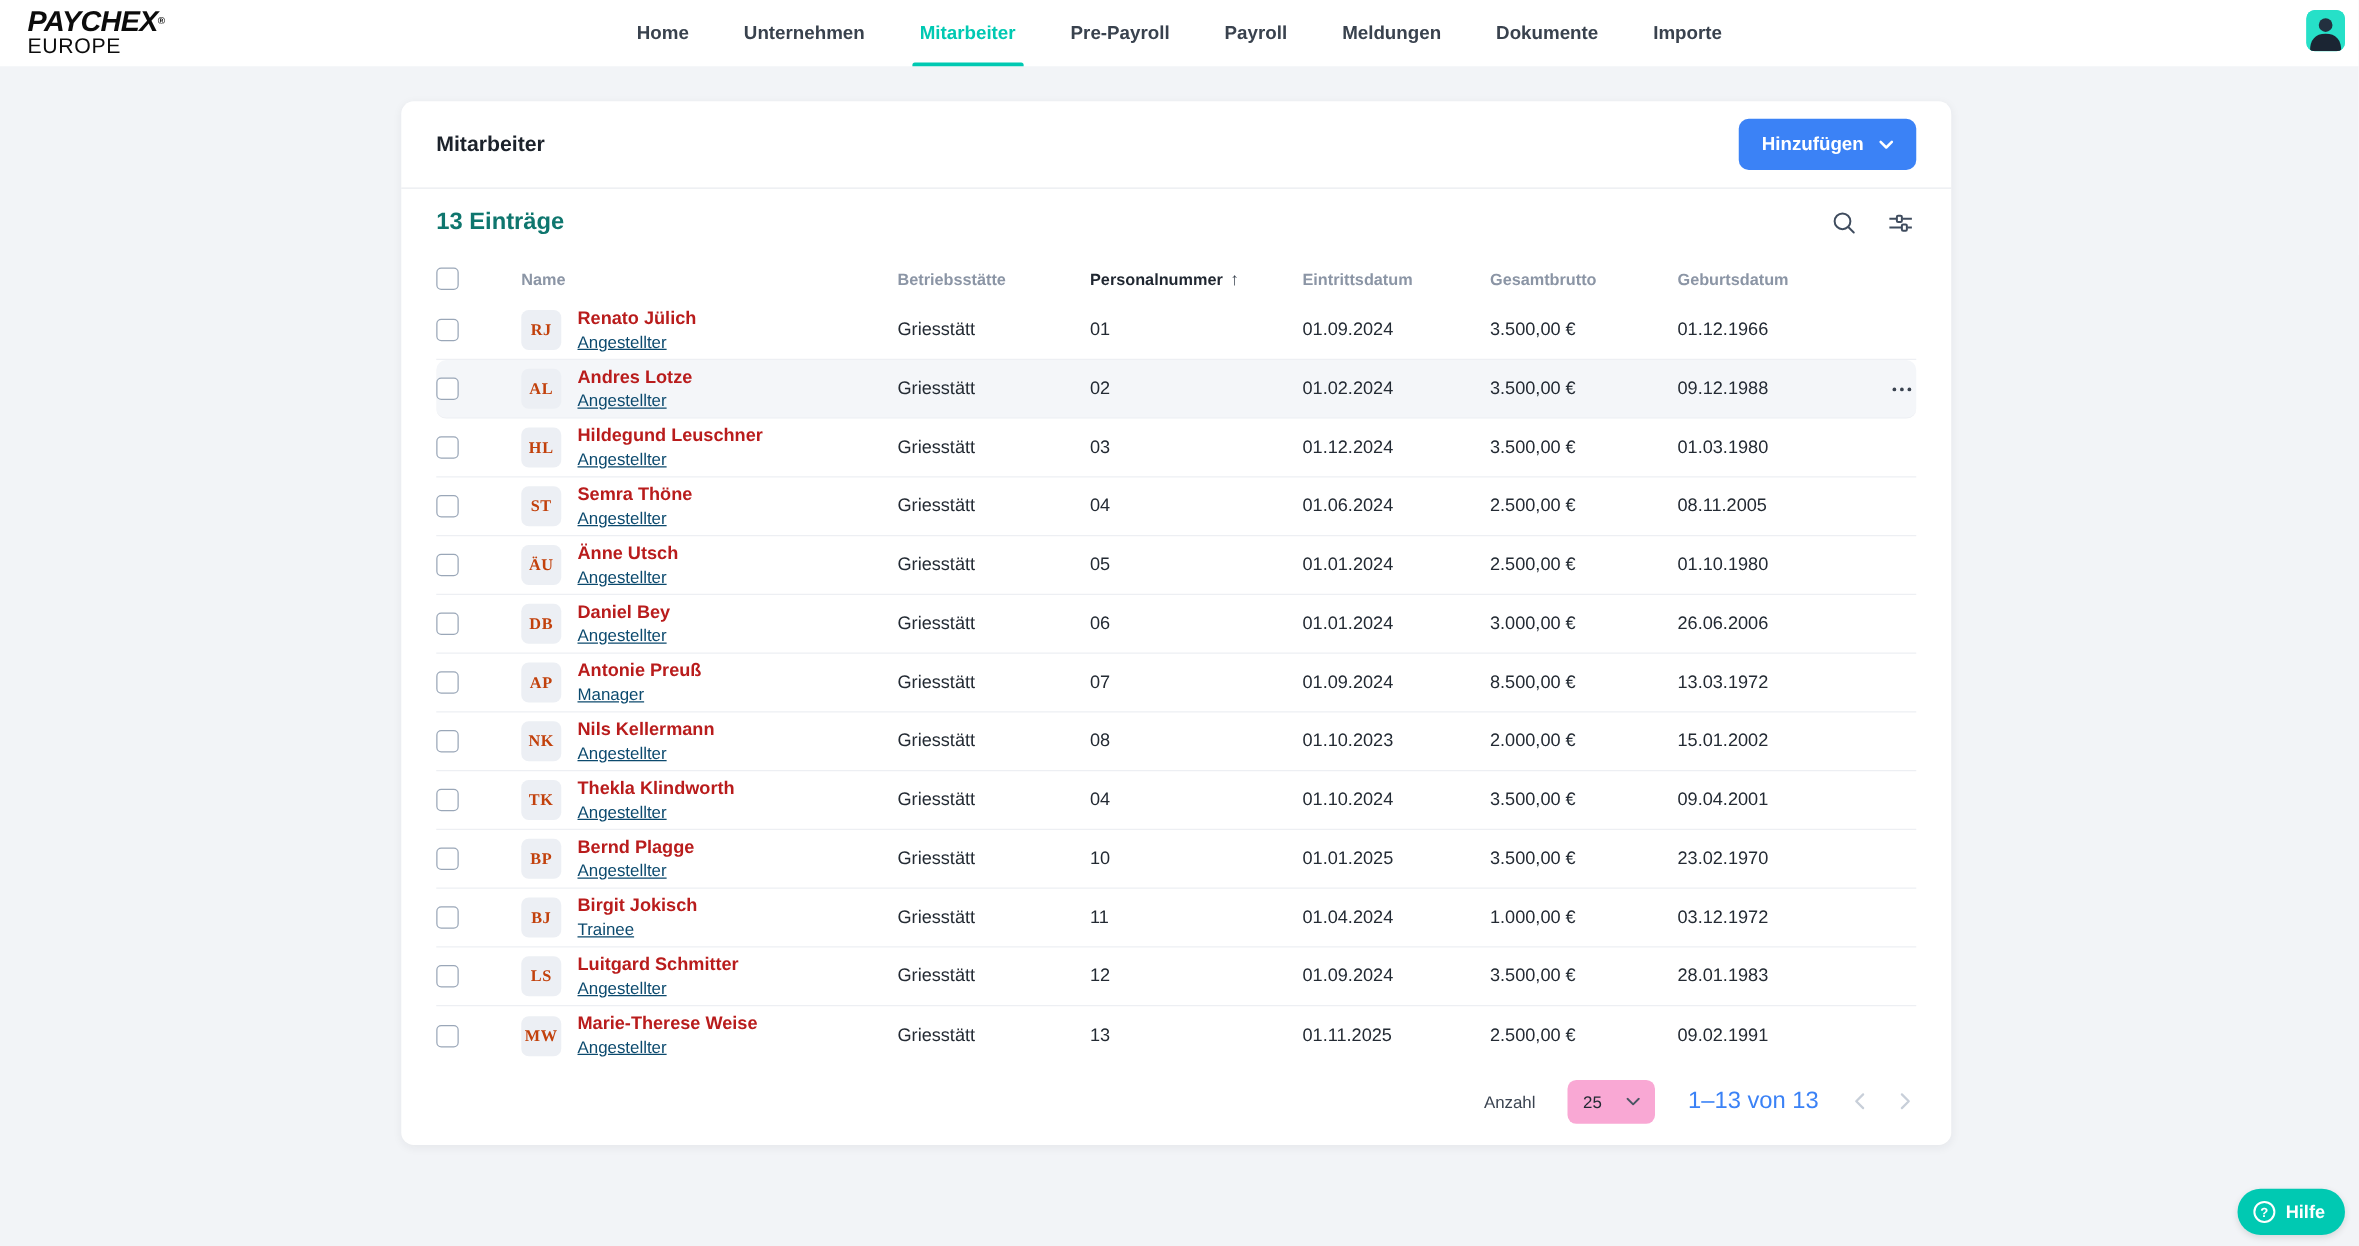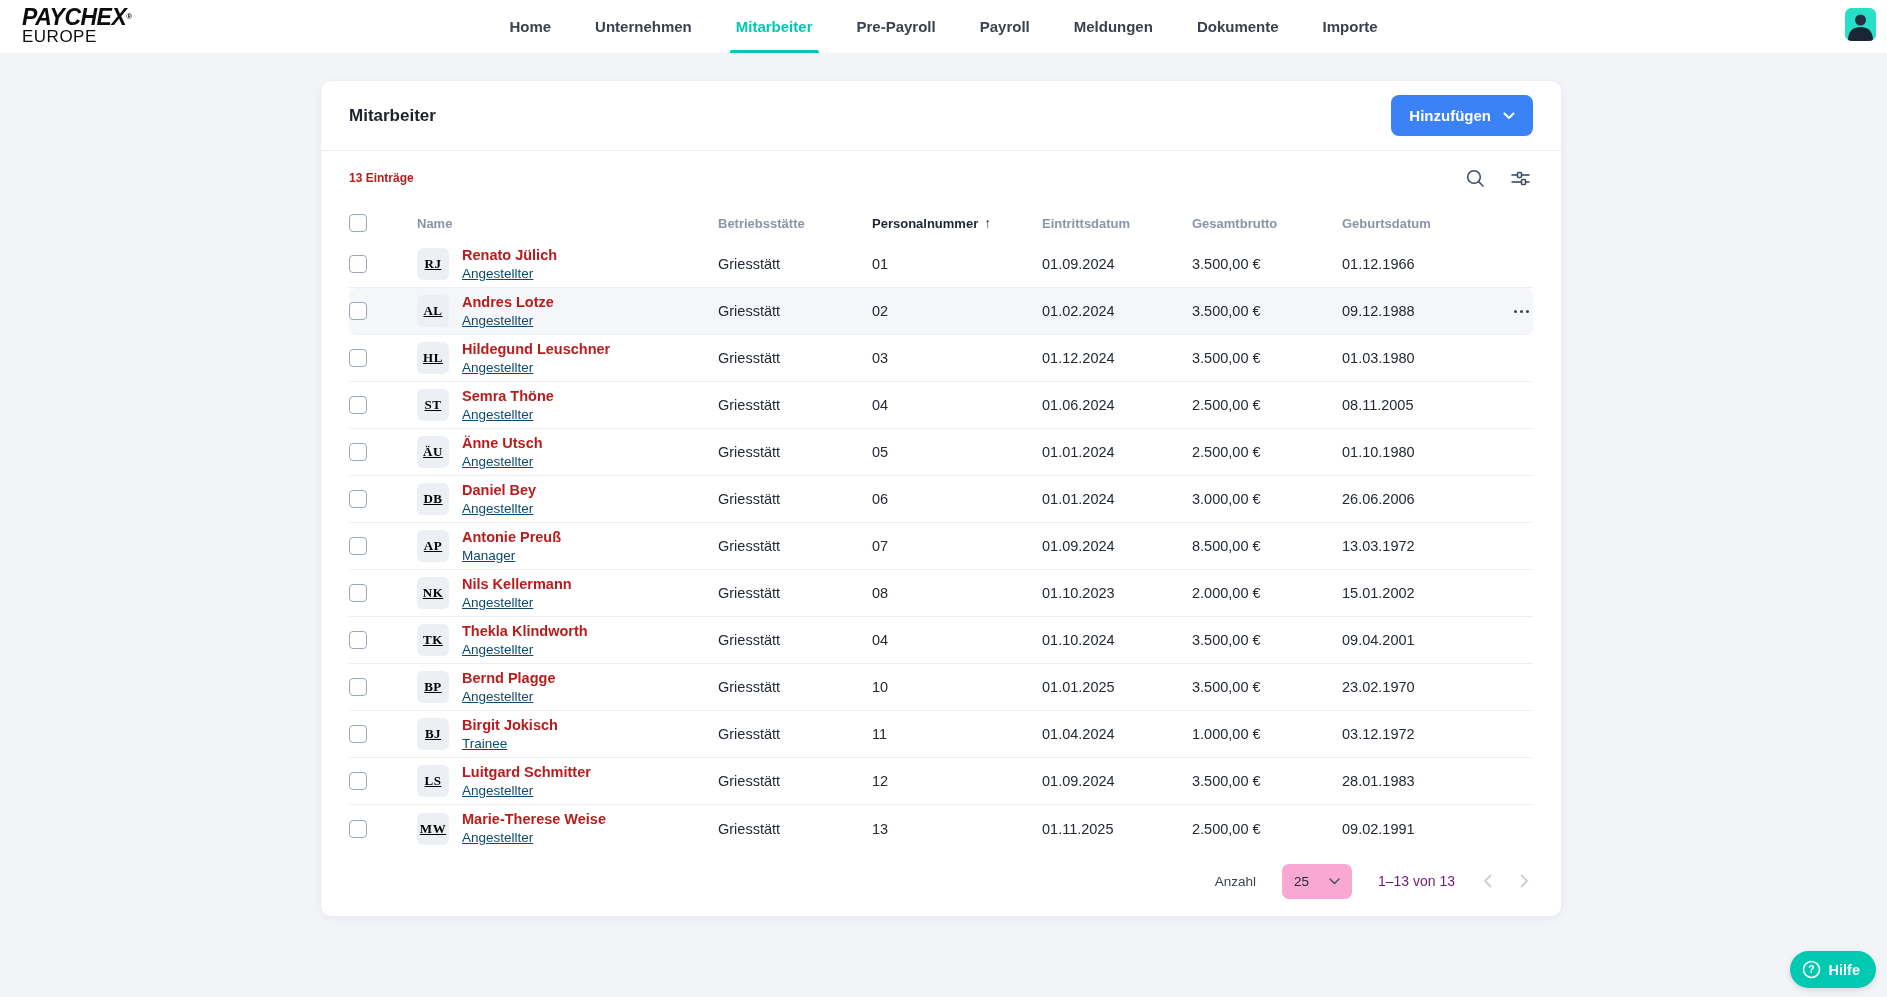"13 Einträge" .entries-count { color: #b91c1c -> #0f766e; font-size: 12px -> 19px }
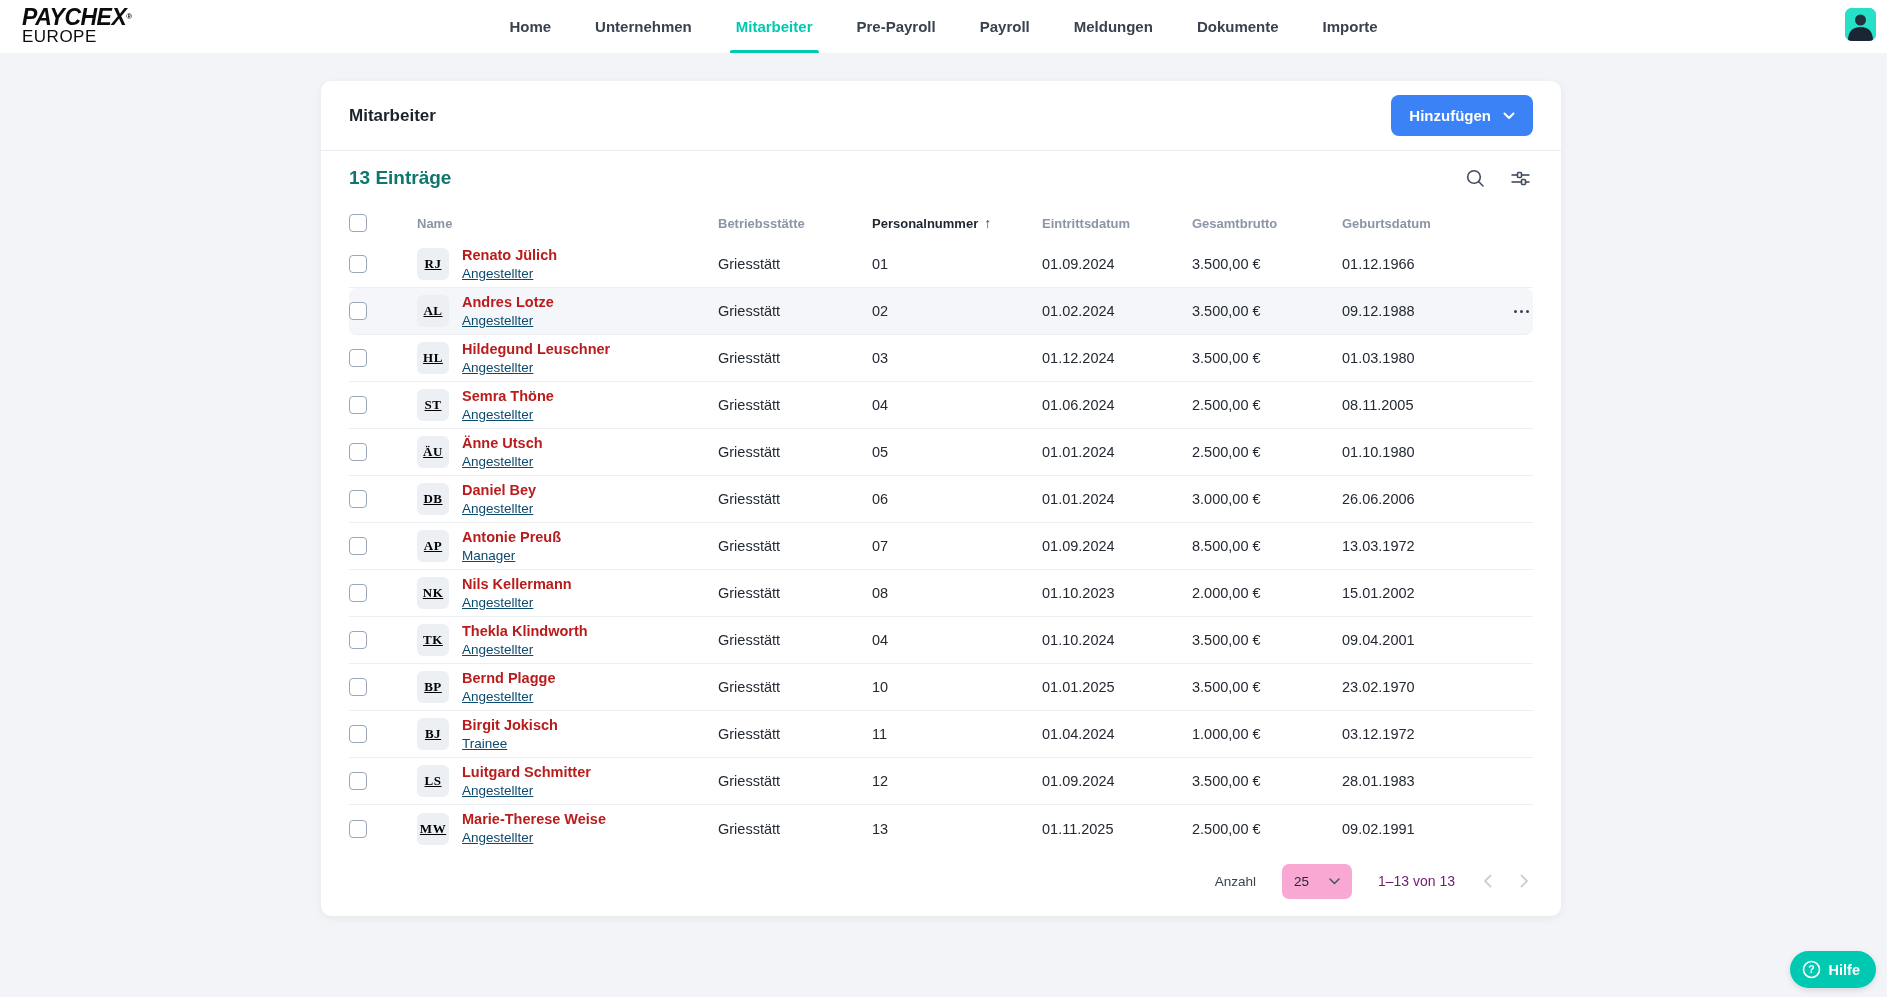"RJ" .emp-avatar { color: #000000 -> #c2410c; text-decoration: underline -> none }
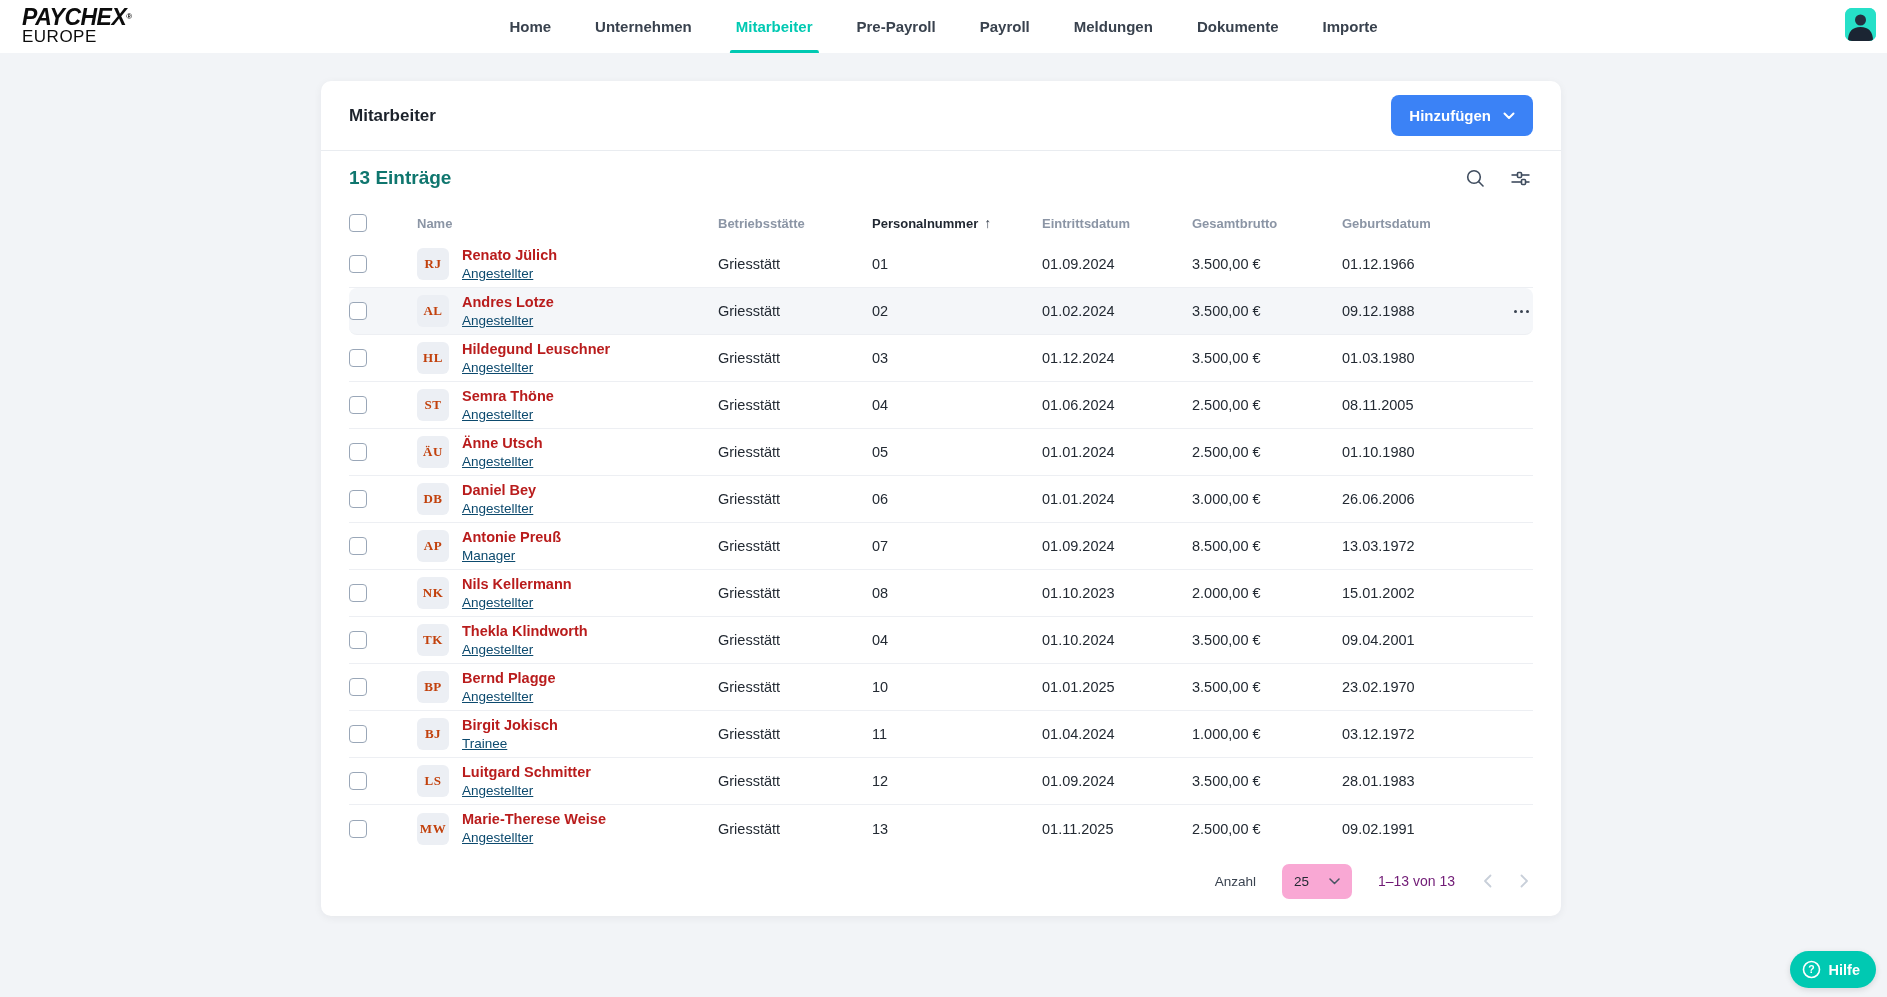"1–13 von 13" .pg-range { color: #701a75 -> #3b82f6; font-size: 14px -> 19px }
